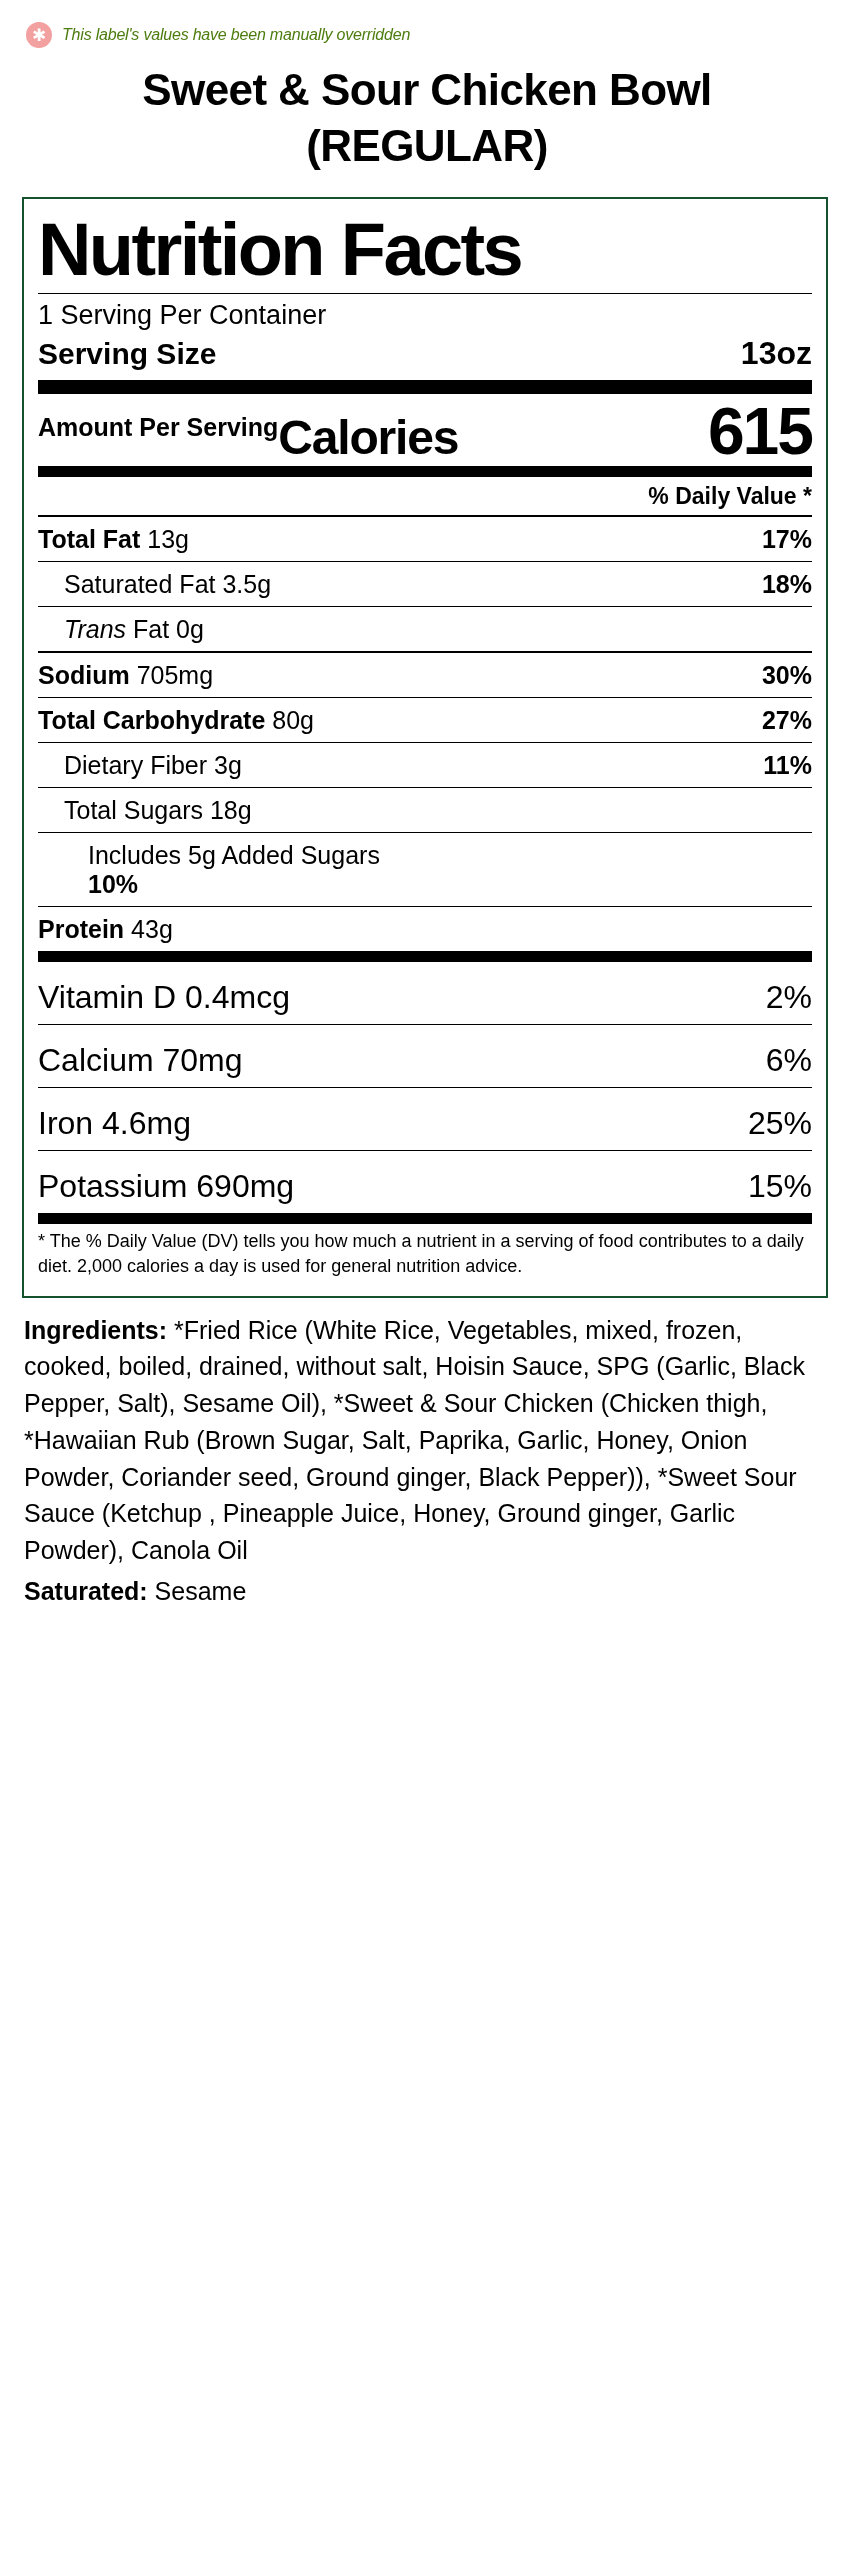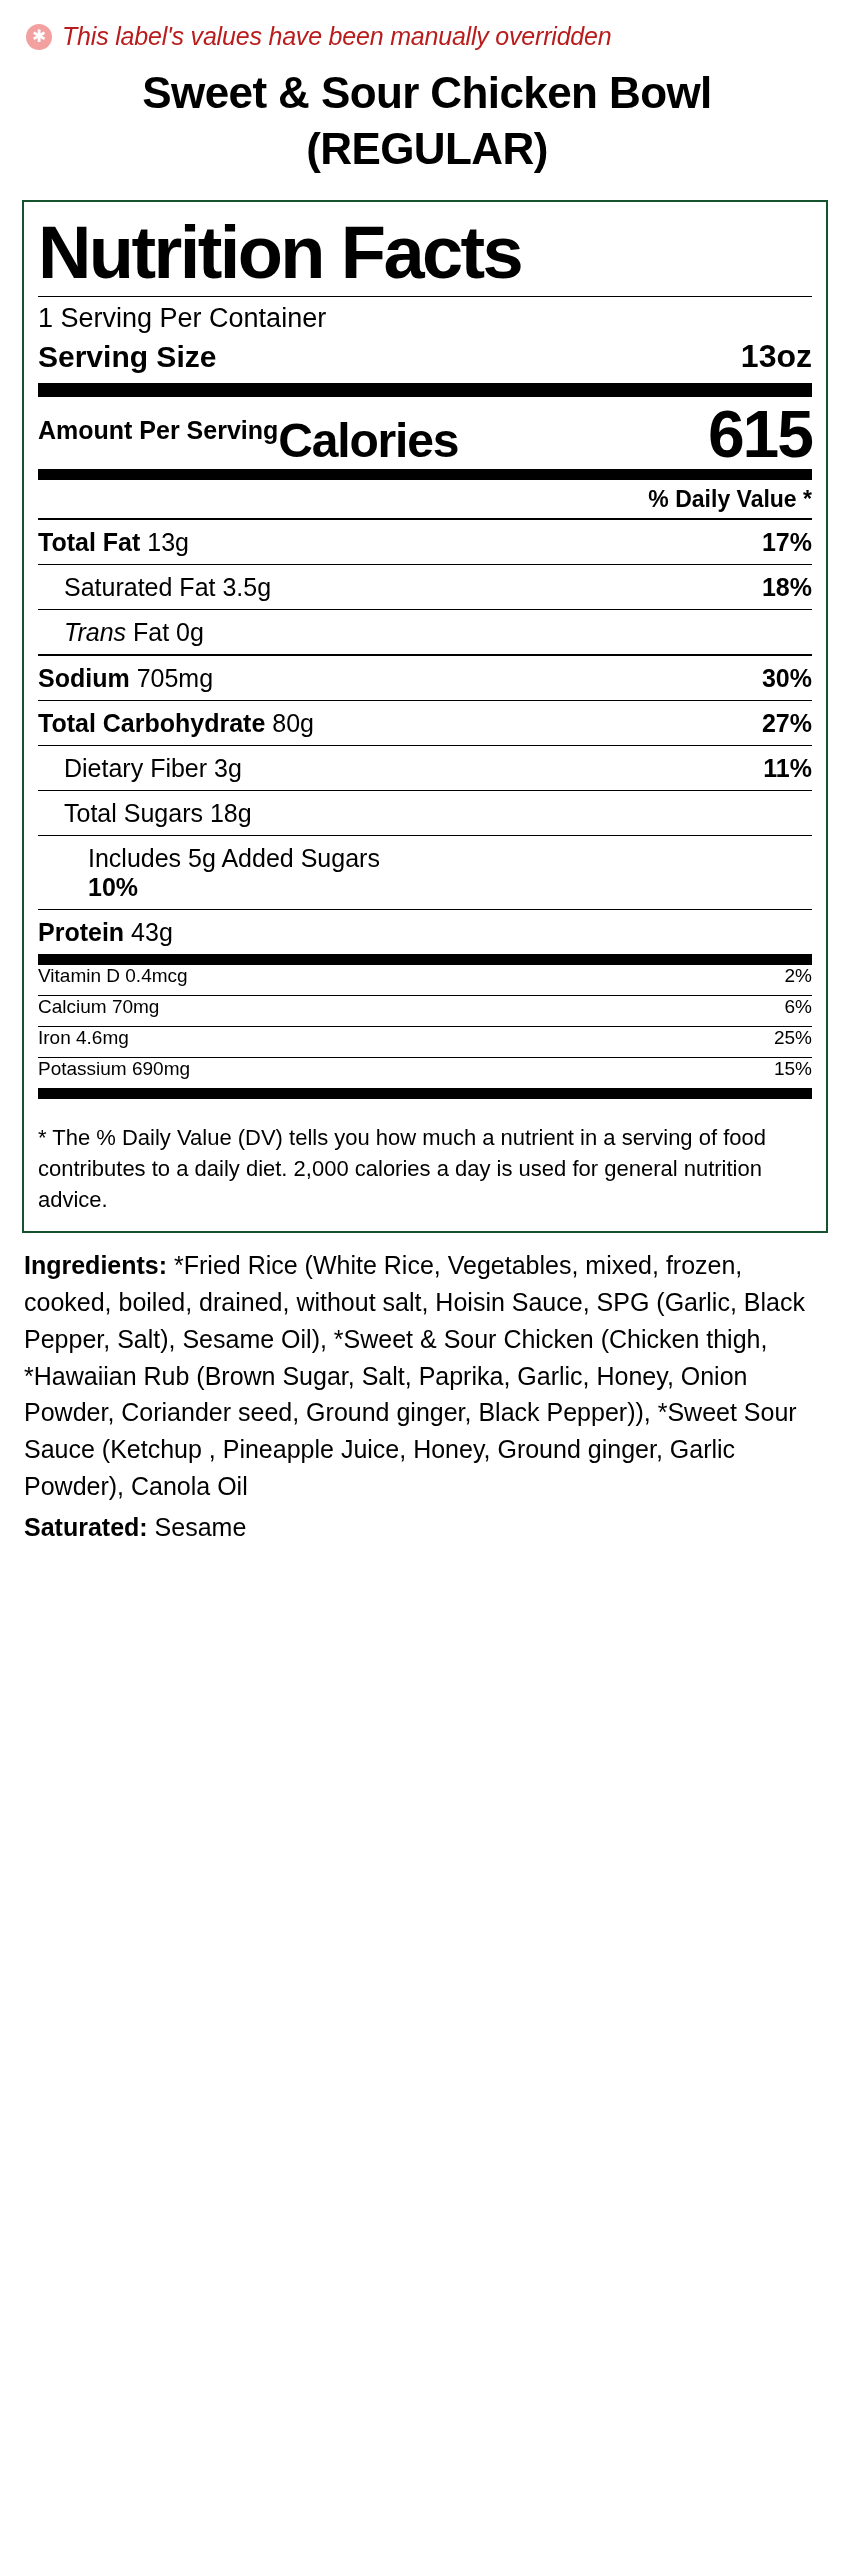"This label's values have been" .override-text { color: #b91c1c -> #4d7c0f; font-size: 25px -> 16px }
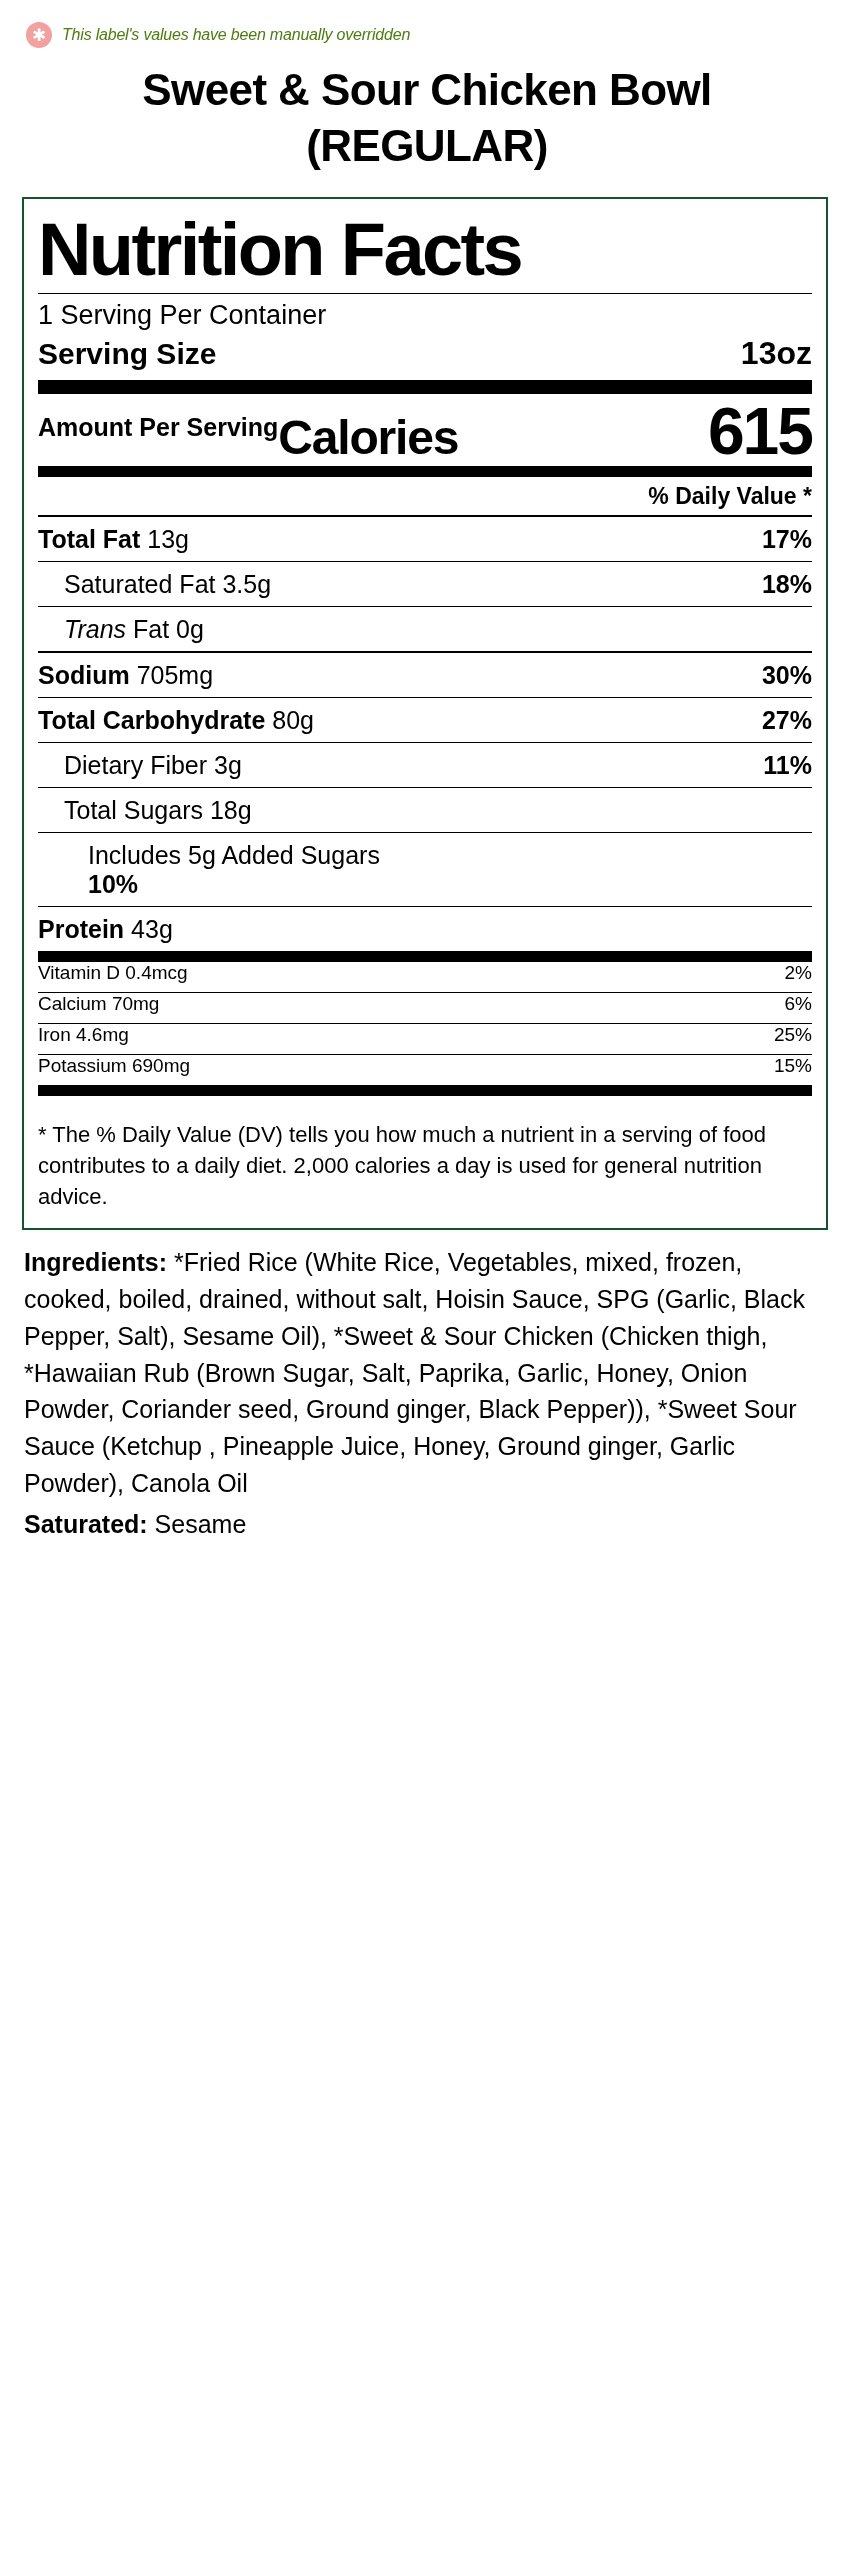"Vitamin D 0.4mcg" .vit-row { font-size: 19px -> 32px; padding: 0 0 8px 0 -> 17px 0 8px 0 }
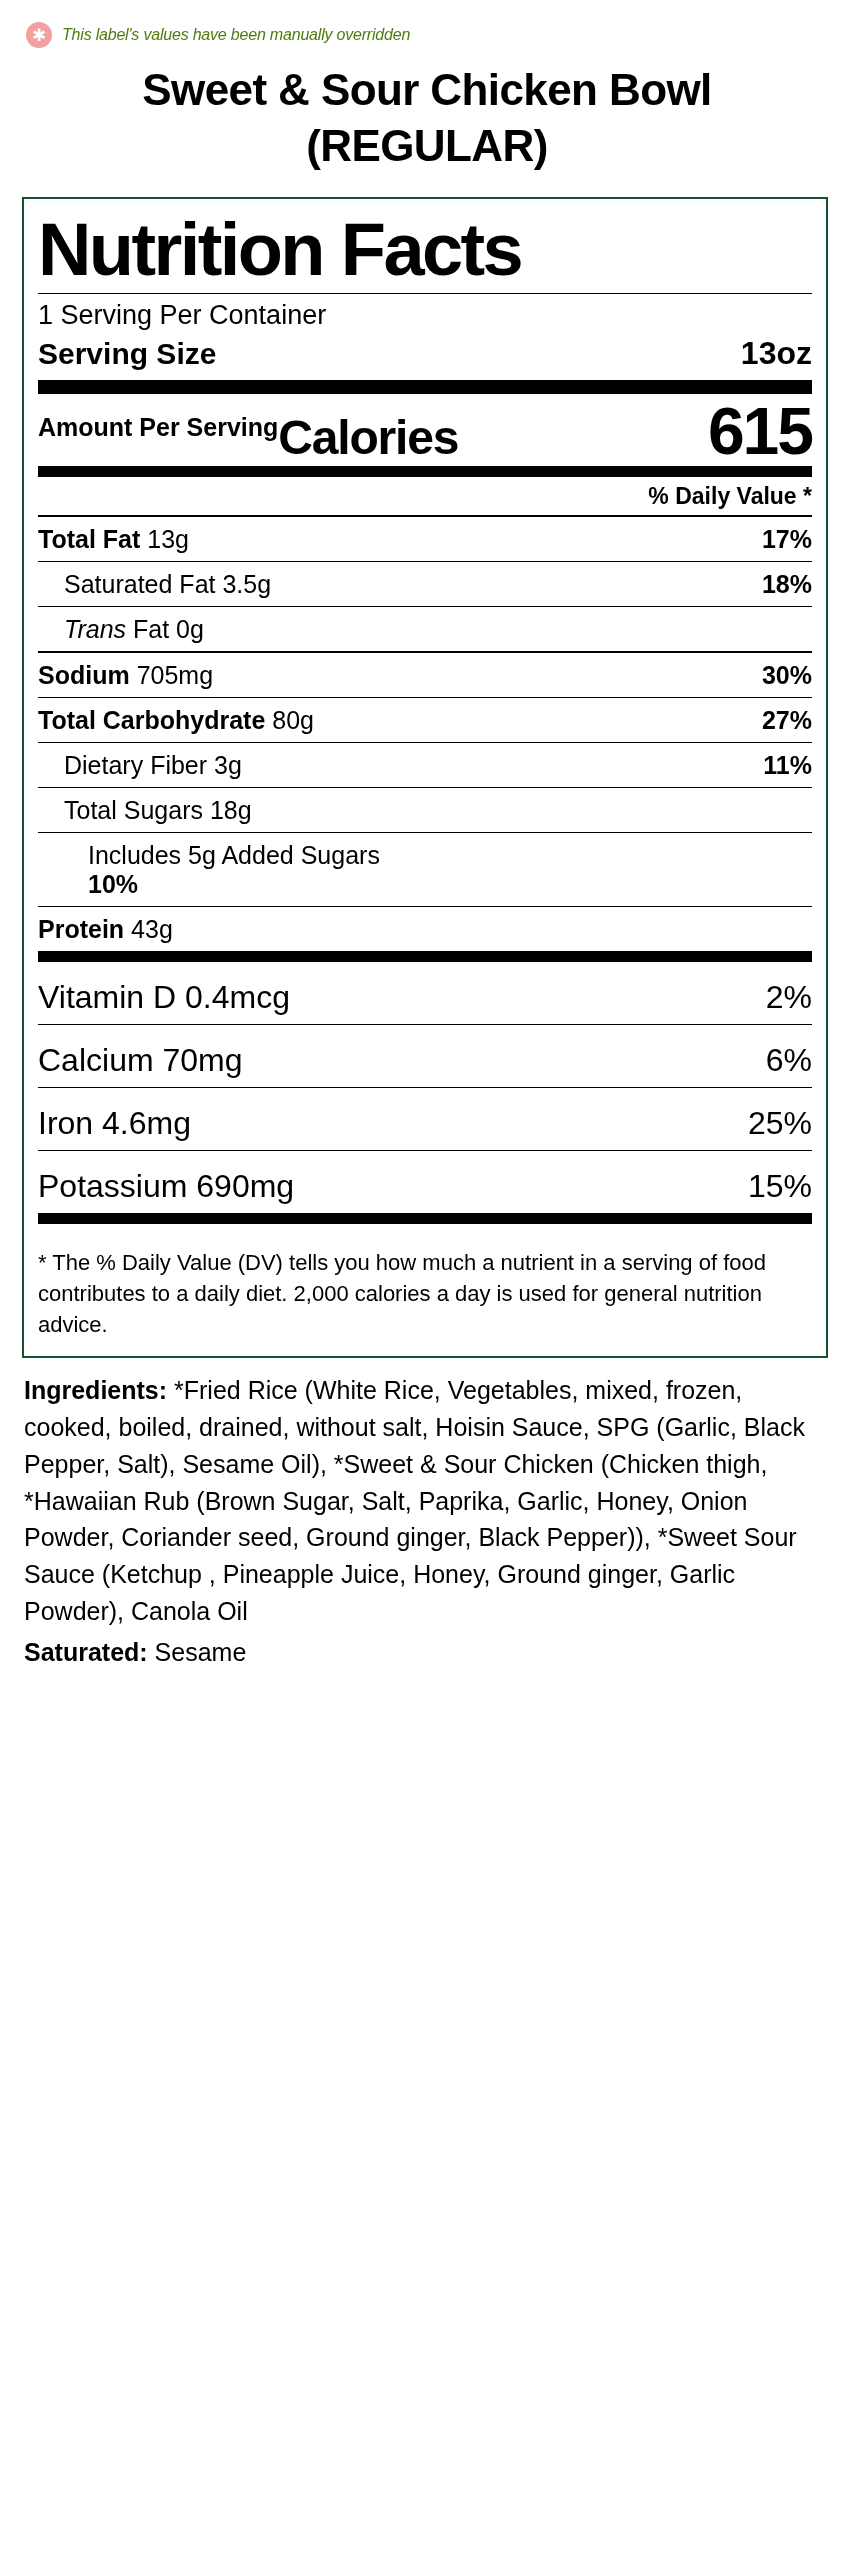"* The % Daily Value" .footnote { font-size: 22px -> 18px; padding: 23px 0 2px 0 -> 5px 0 2px 0 }
